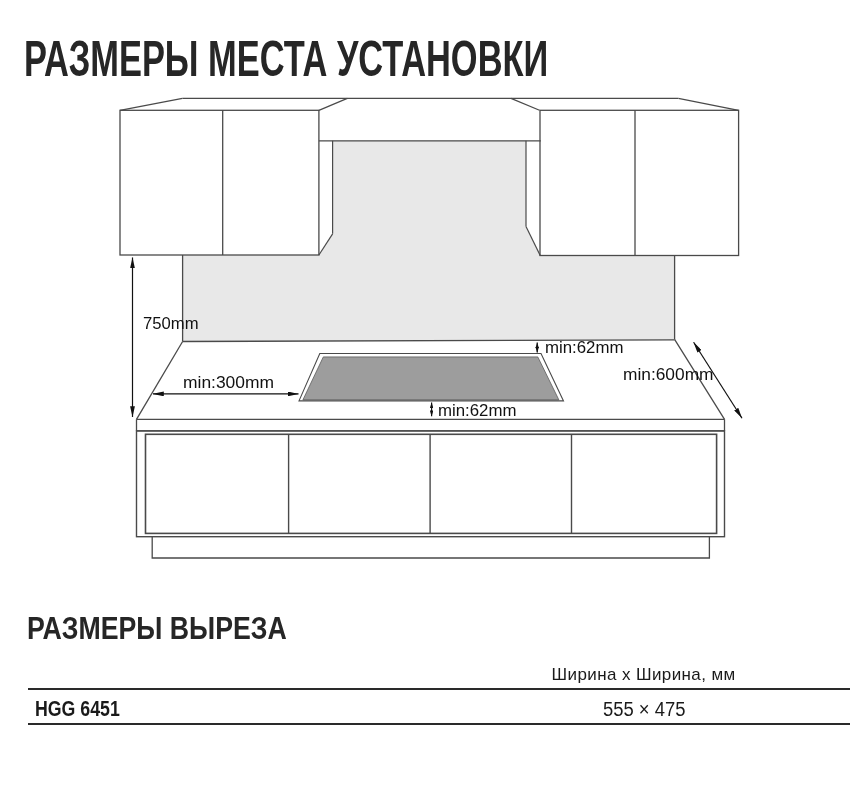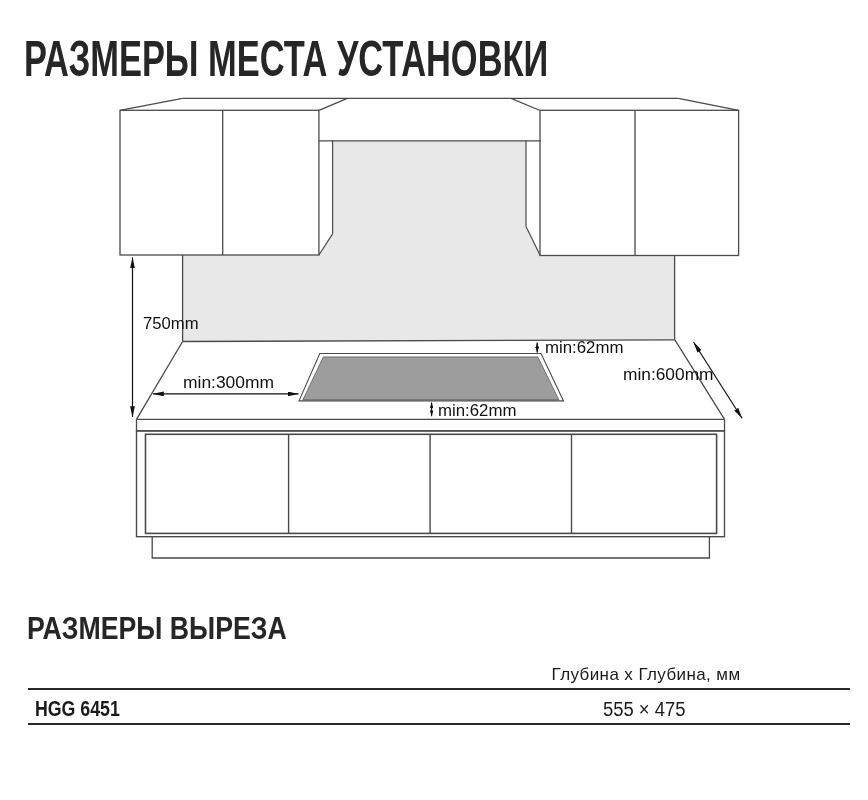"Глубина x Глубина, мм" div.th { text: Глубина x Глубина -> Ширина x Ширина }
